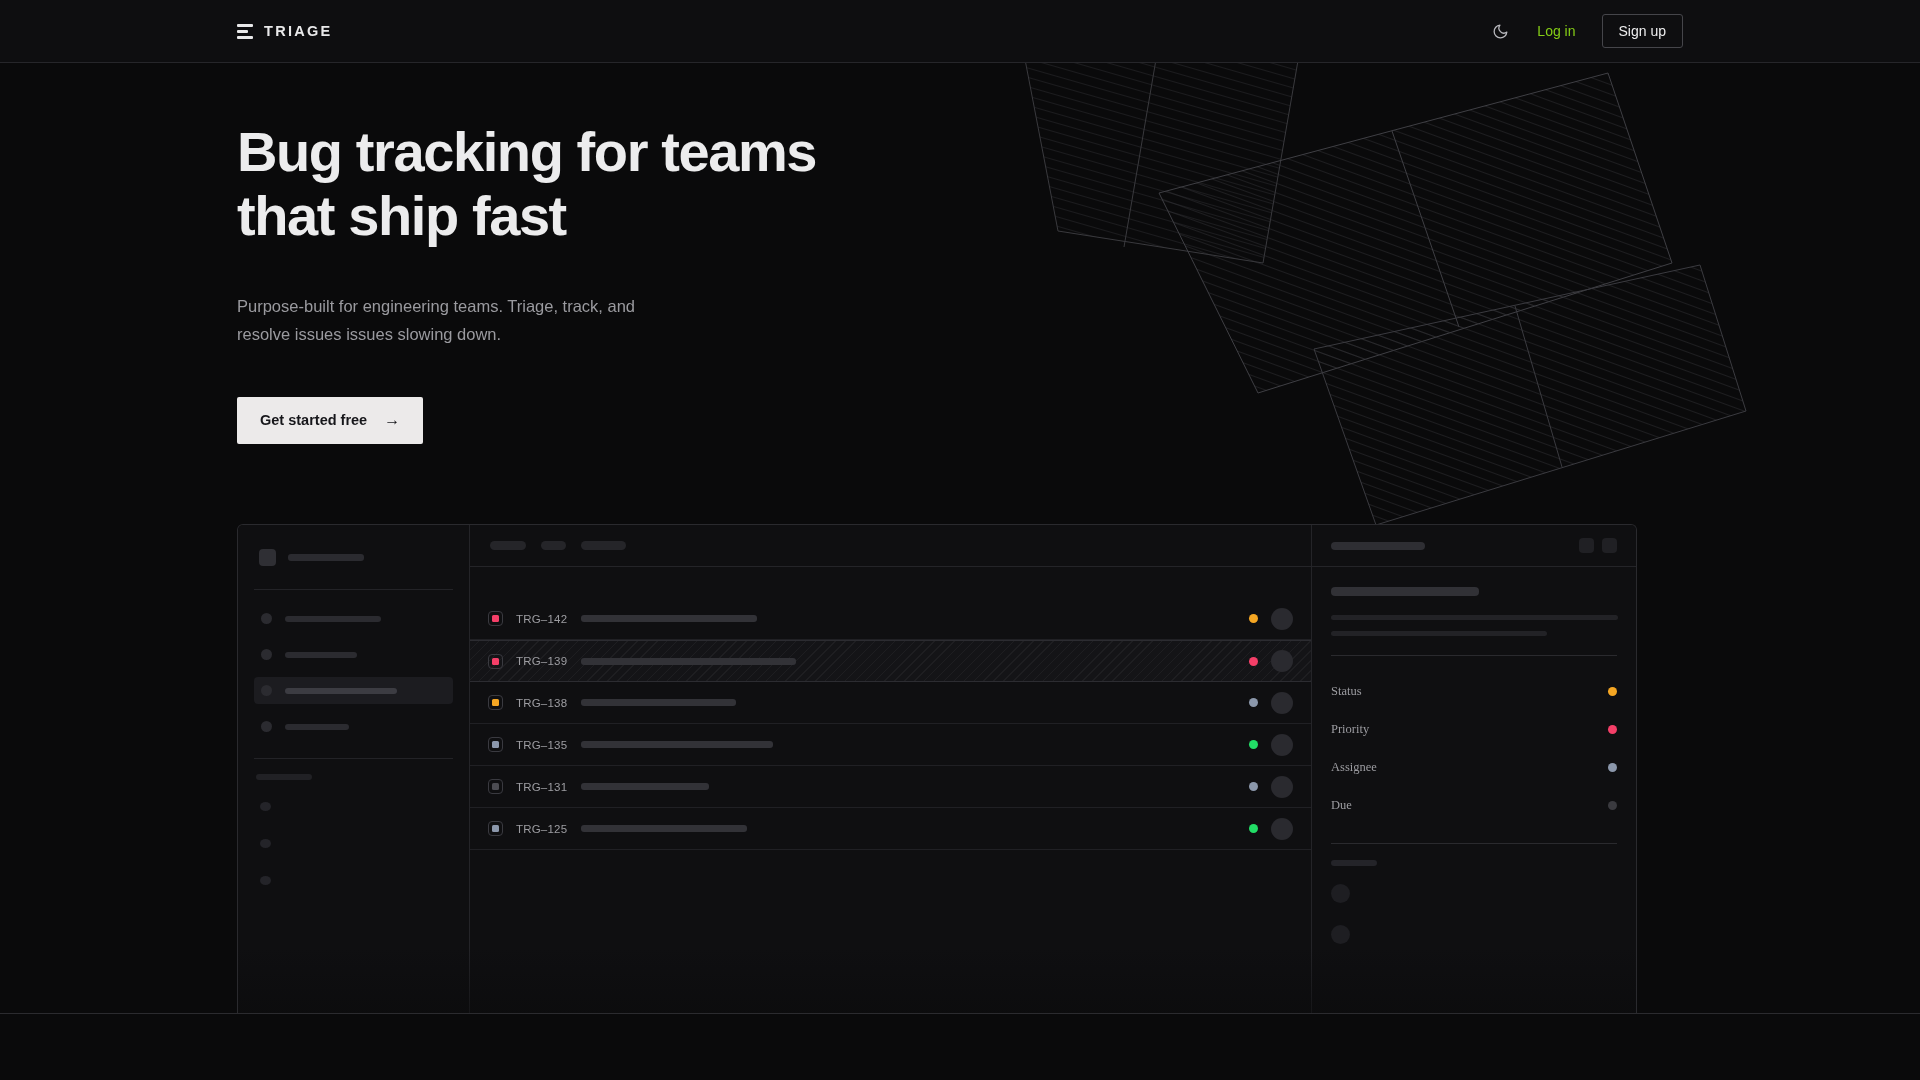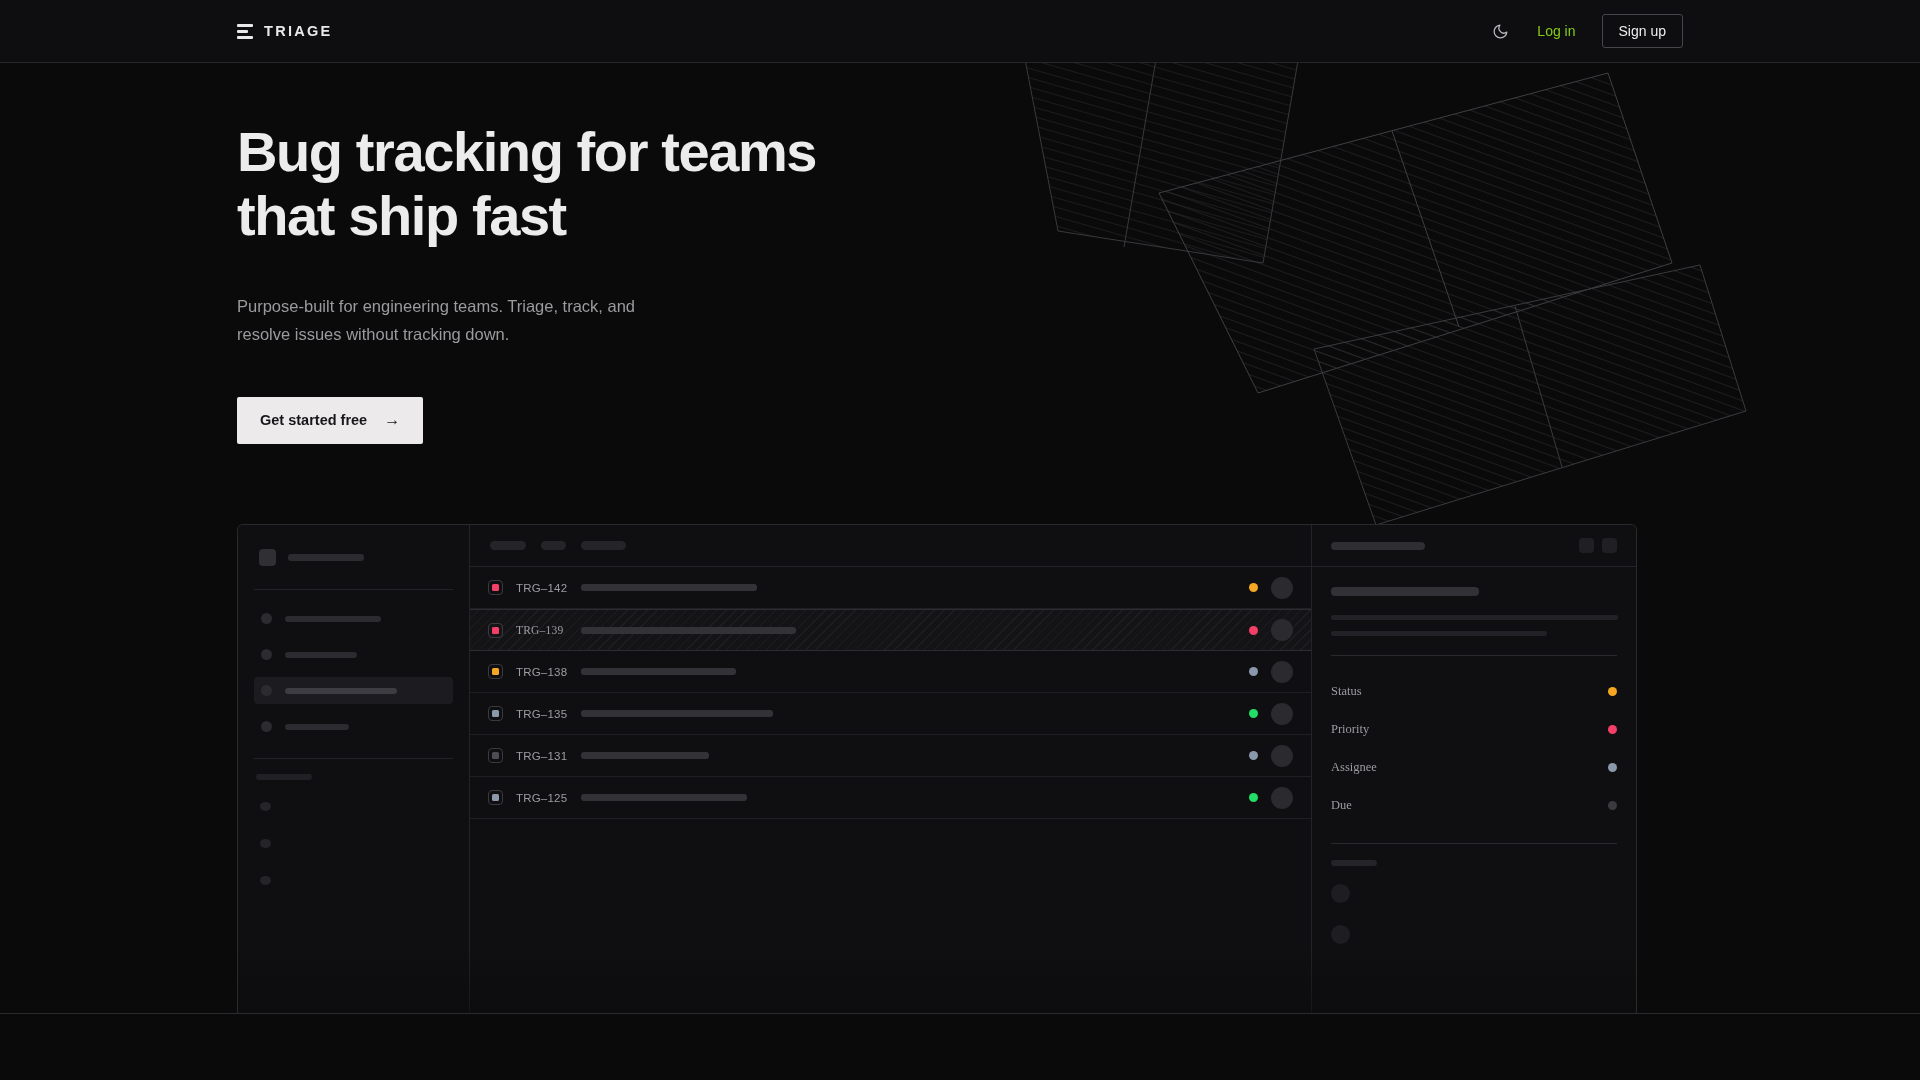"Purpose-built for engineering teams." p.sub { text: without tracking -> issues slowing }
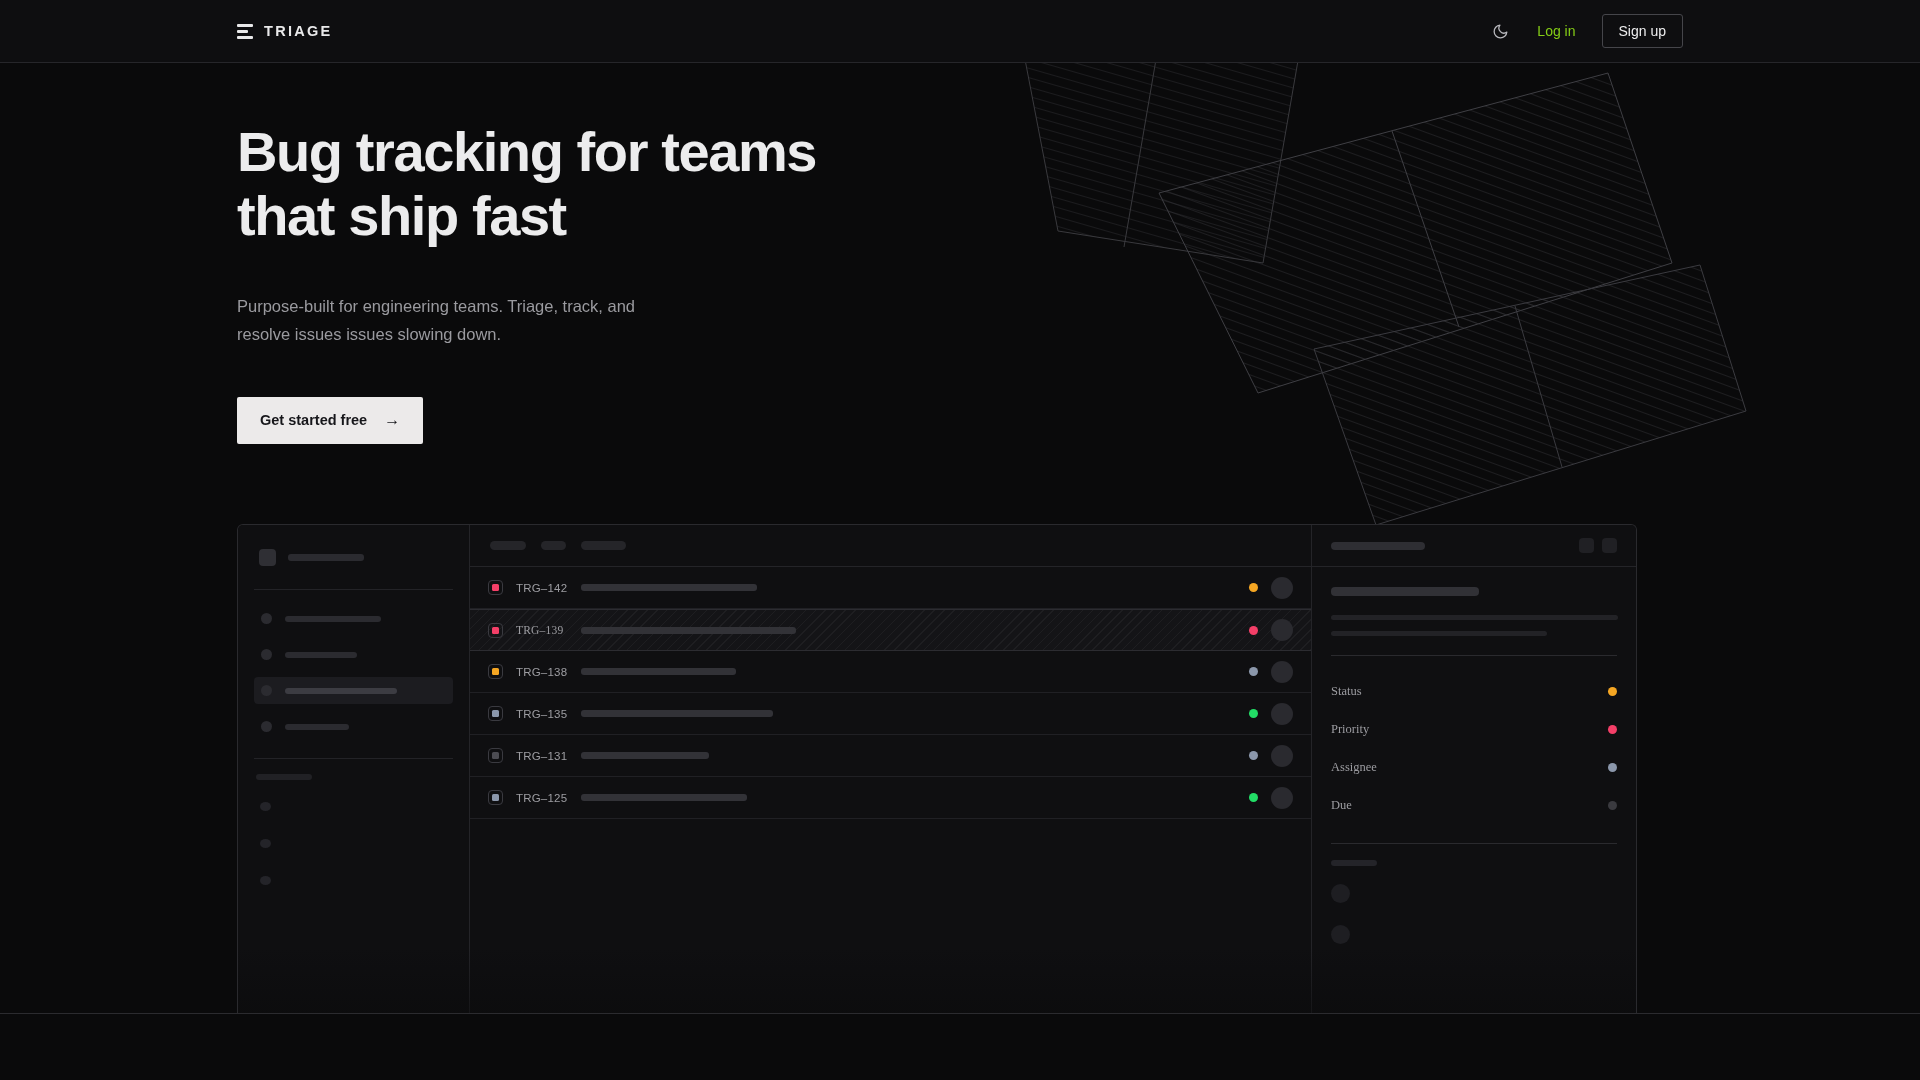"TRG–142" .m-list { gap: none -> 31px }
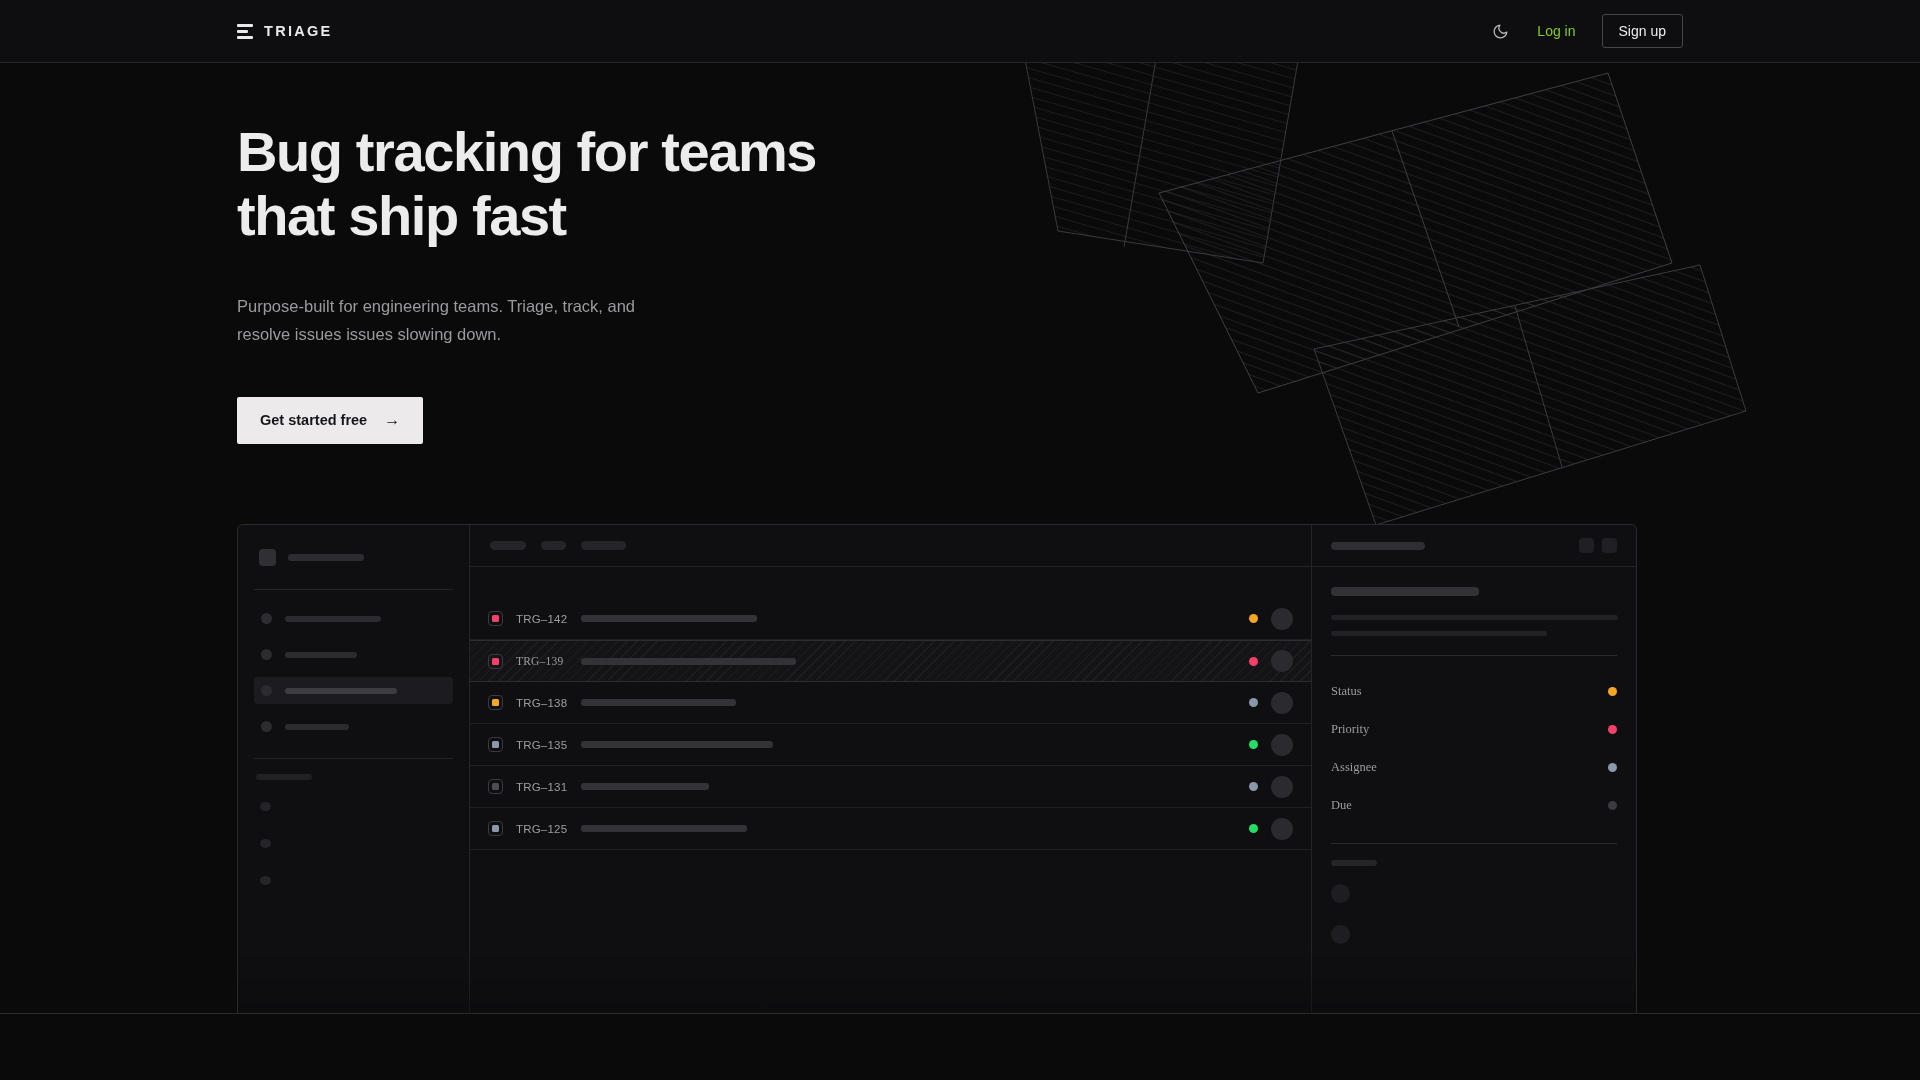"TRG–139" .row.sel { font-family: Liberation Serif, serif -> none }
